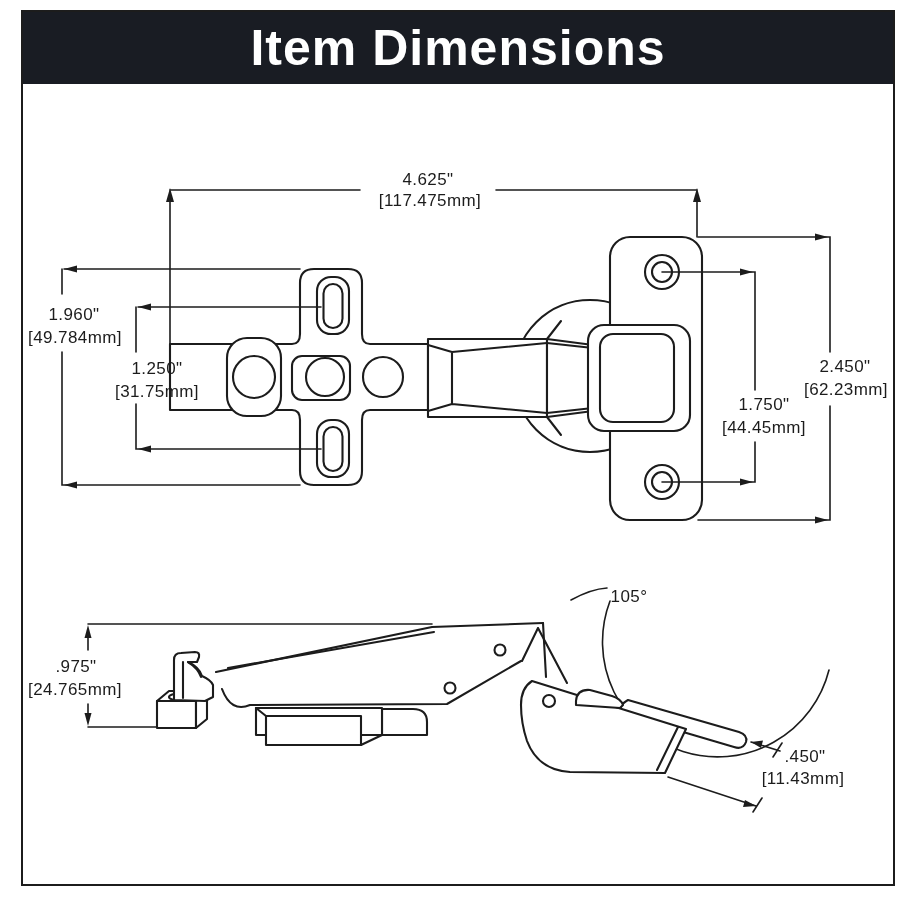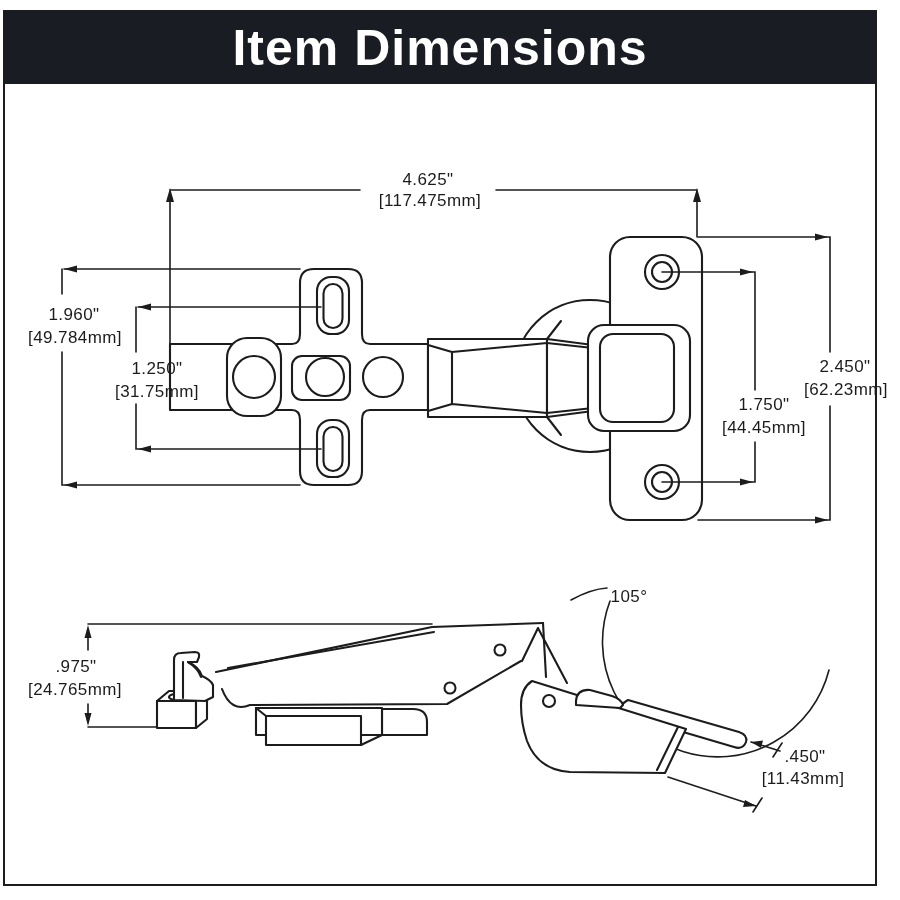"Item Dimensions" .card { left: 3px -> 21px }
